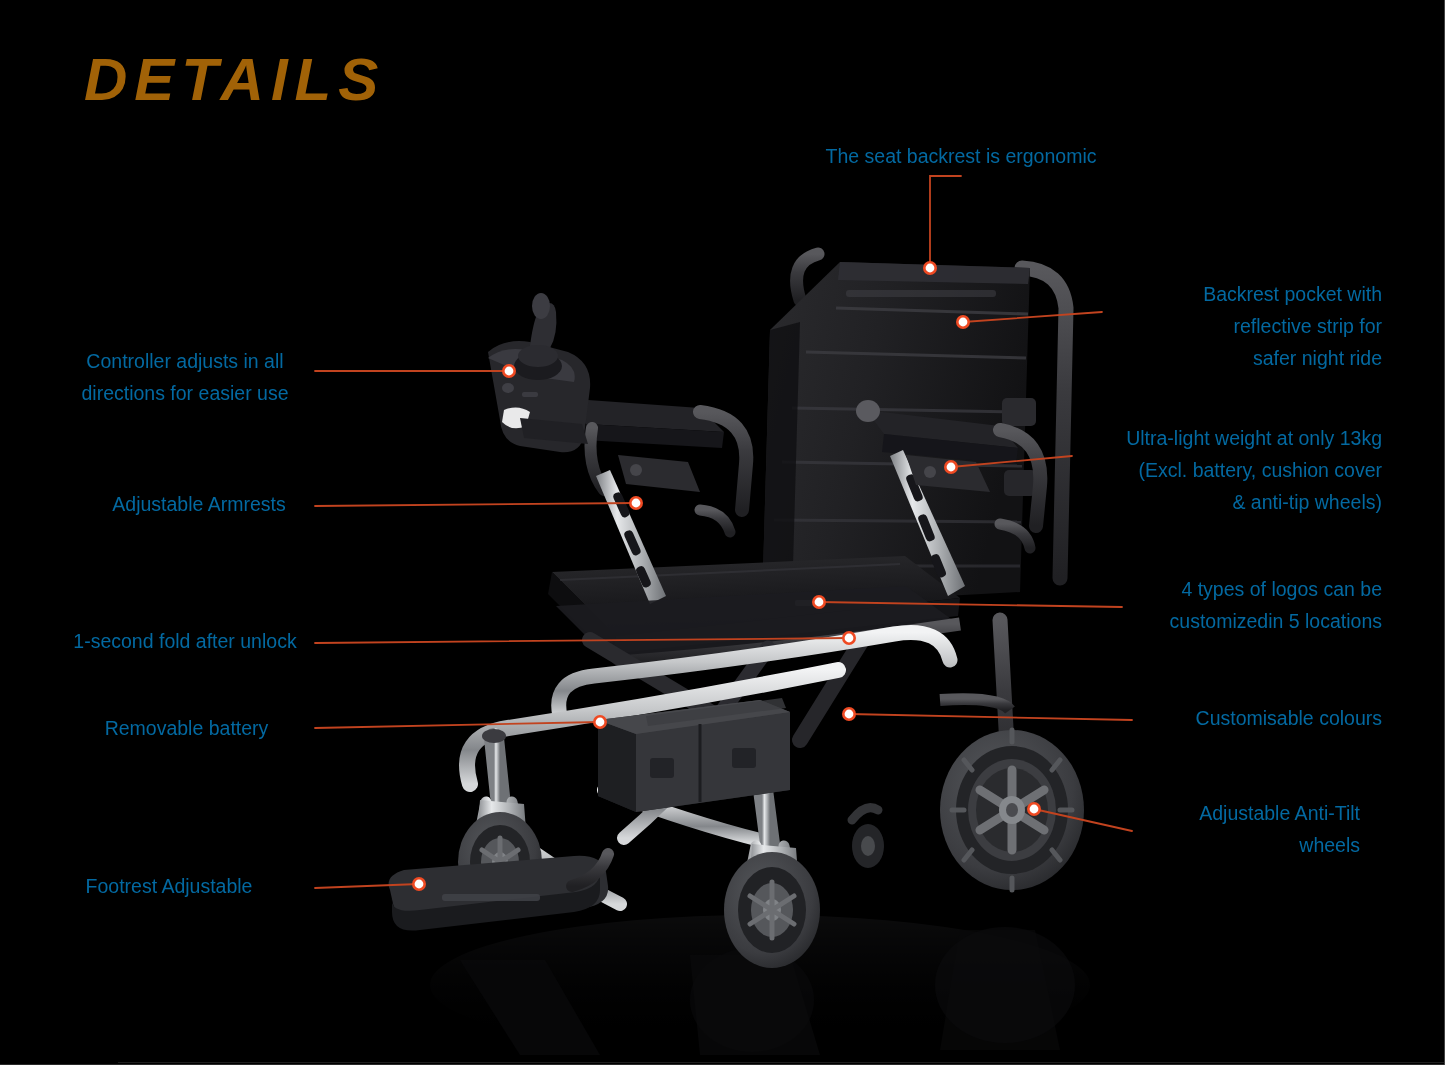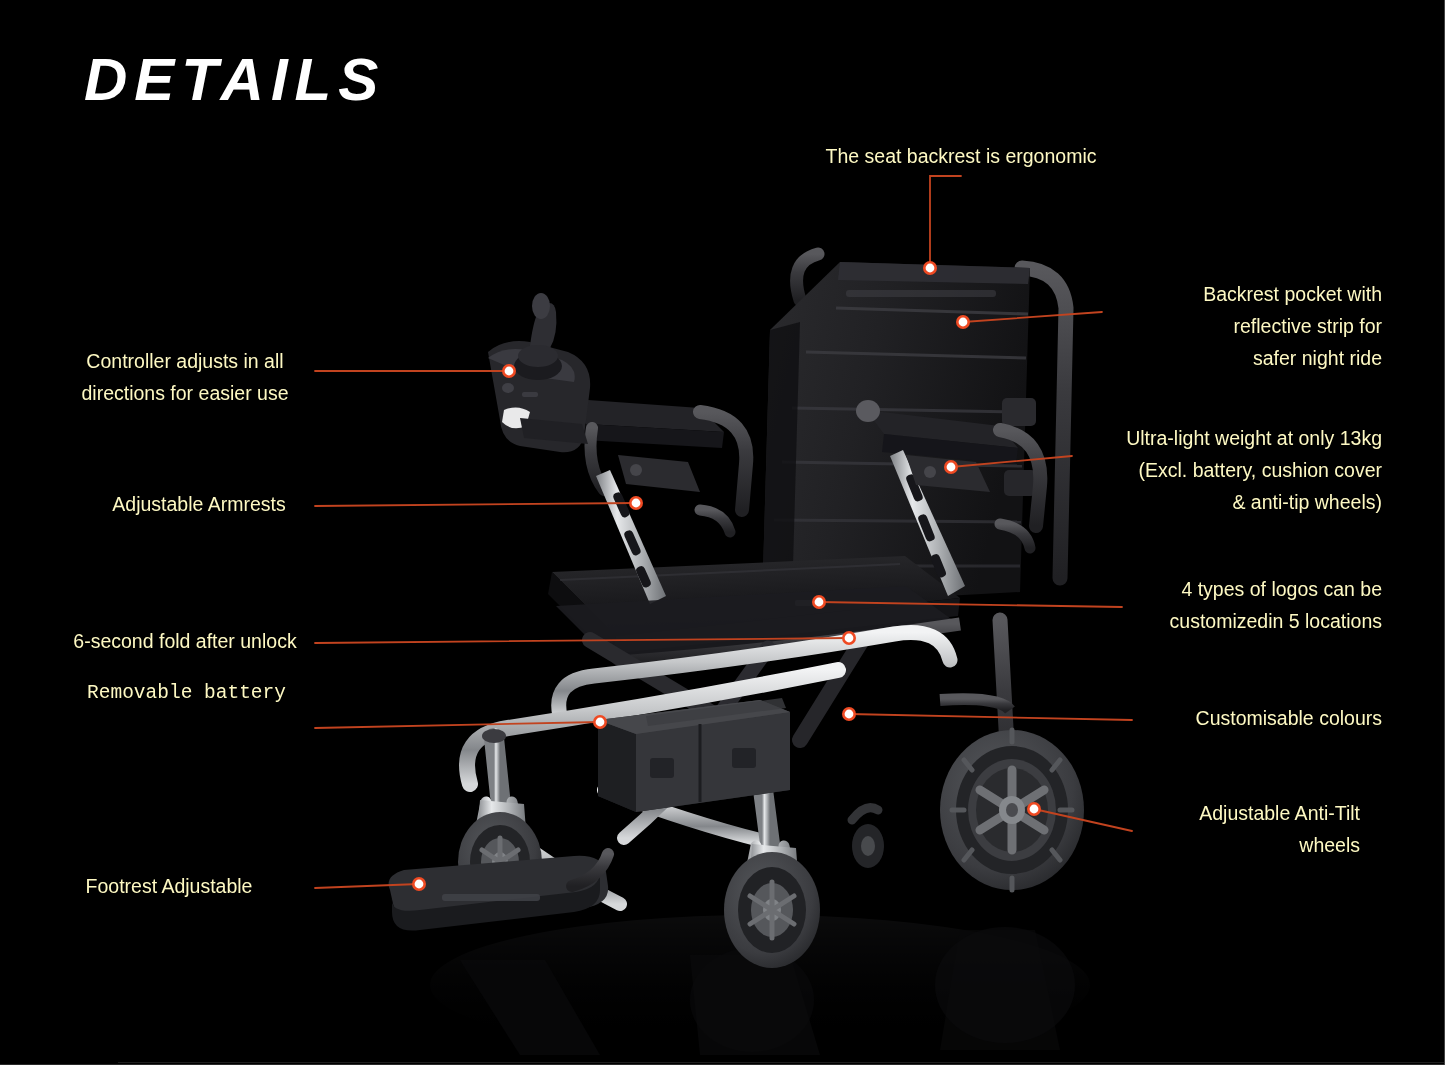"DETAILS" .t-details { color: #ffffff -> #a16207 }
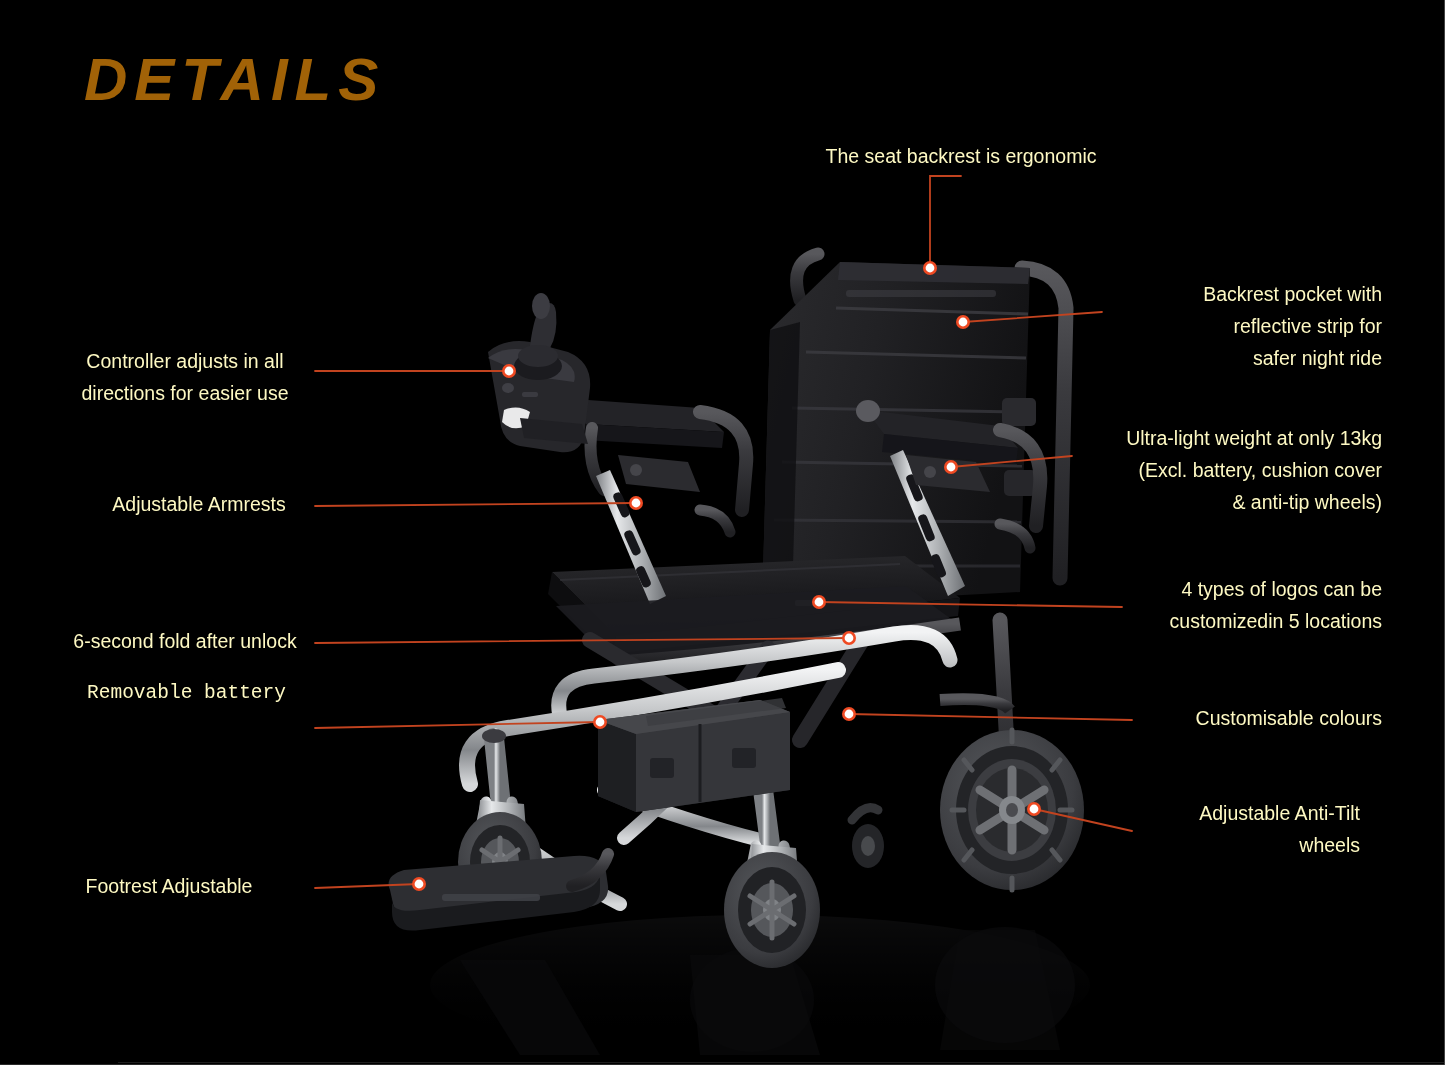"The seat backrest is ergonomic" .label { color: #fef9c3 -> #0369a1 }
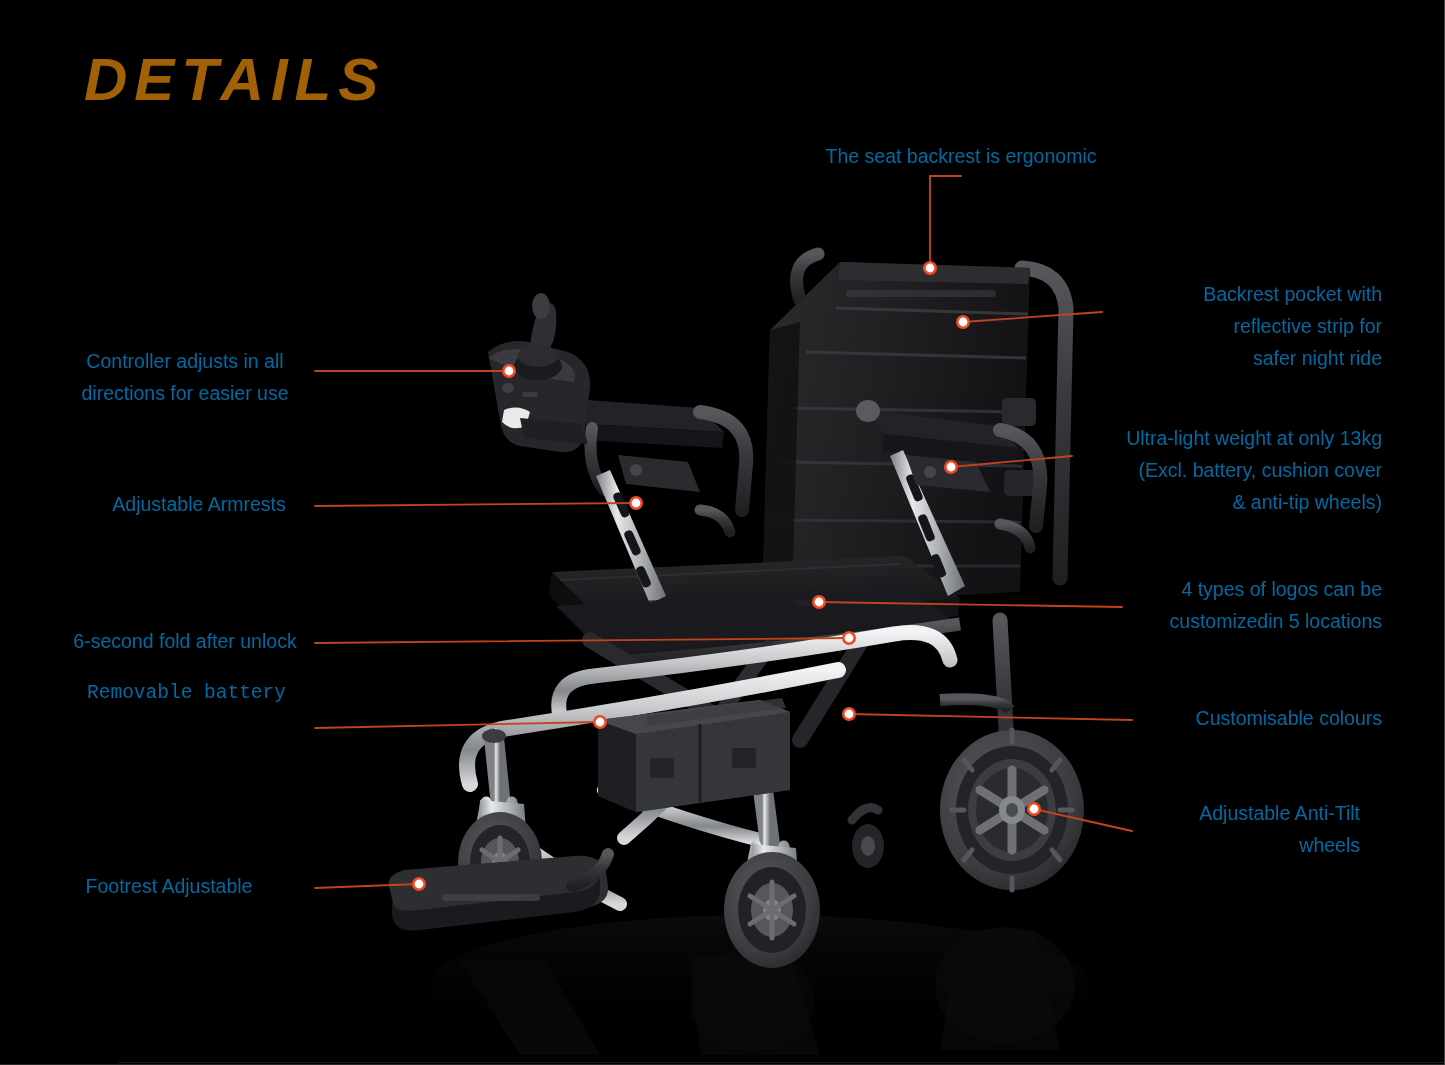"6-second fold after unlock" div.label { text: 6-second -> 1-second }
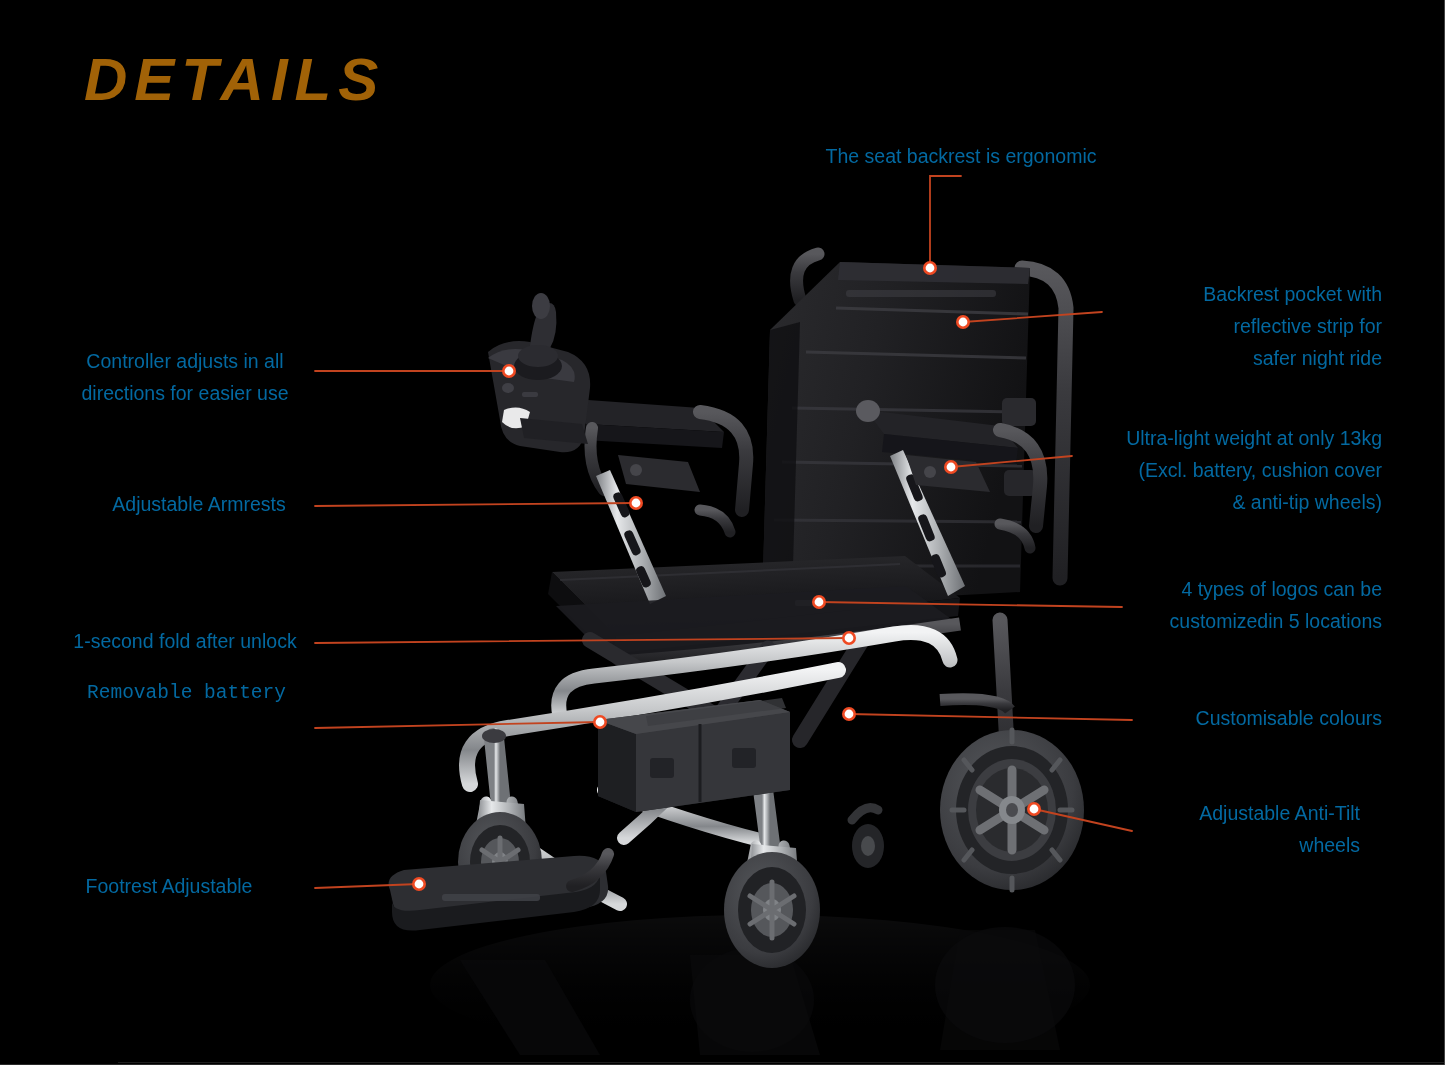"Removable battery" div.label { font-family: Liberation Mono, monospace -> none; top: 677px -> 712px }
